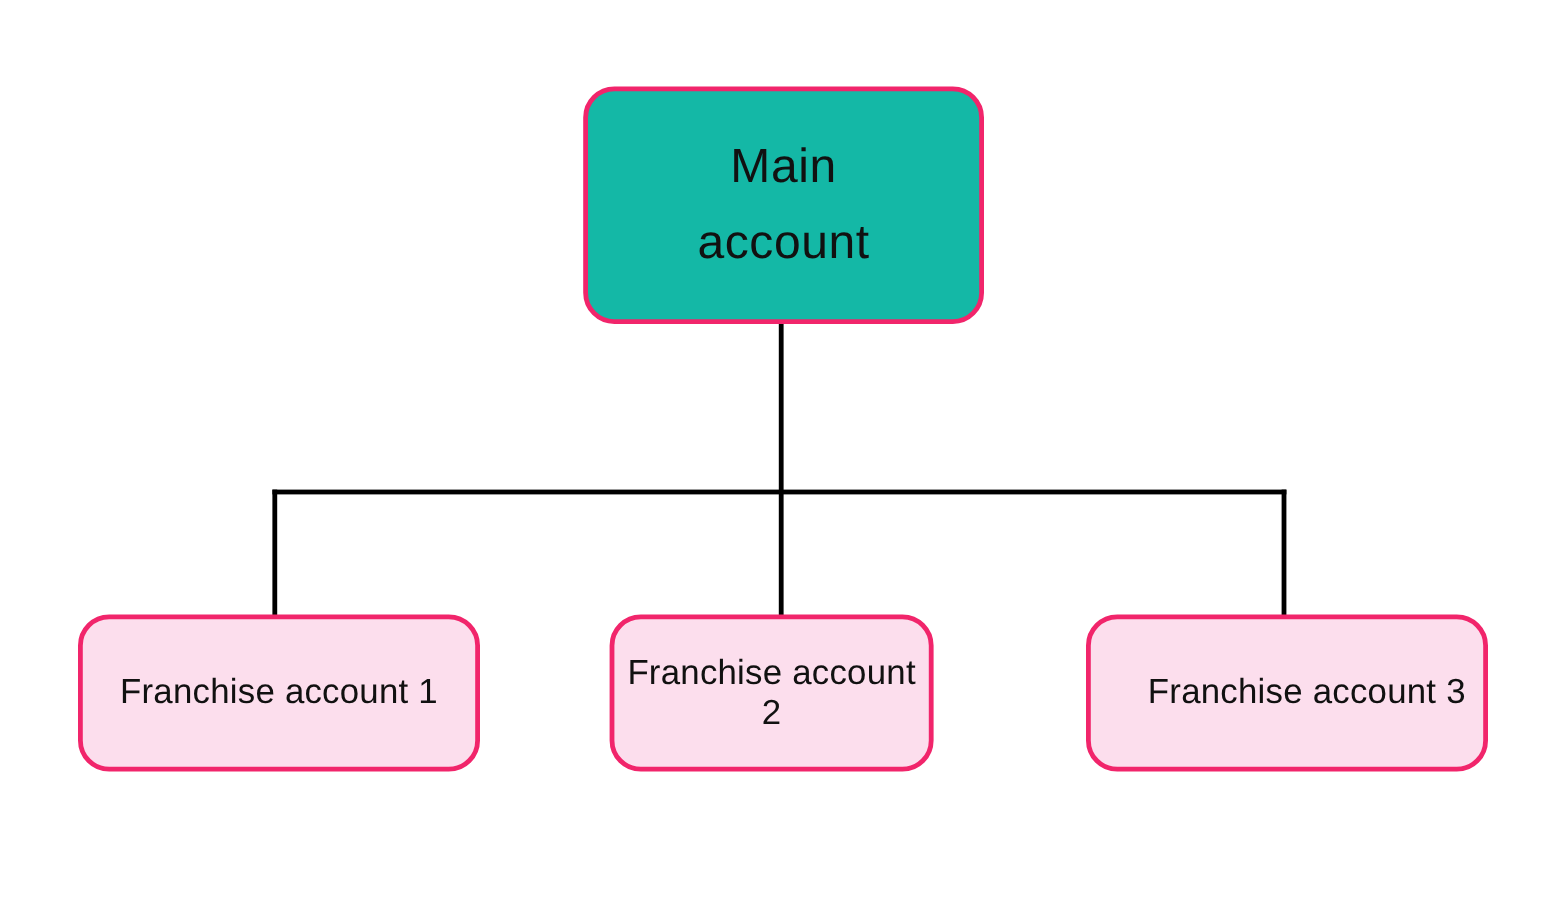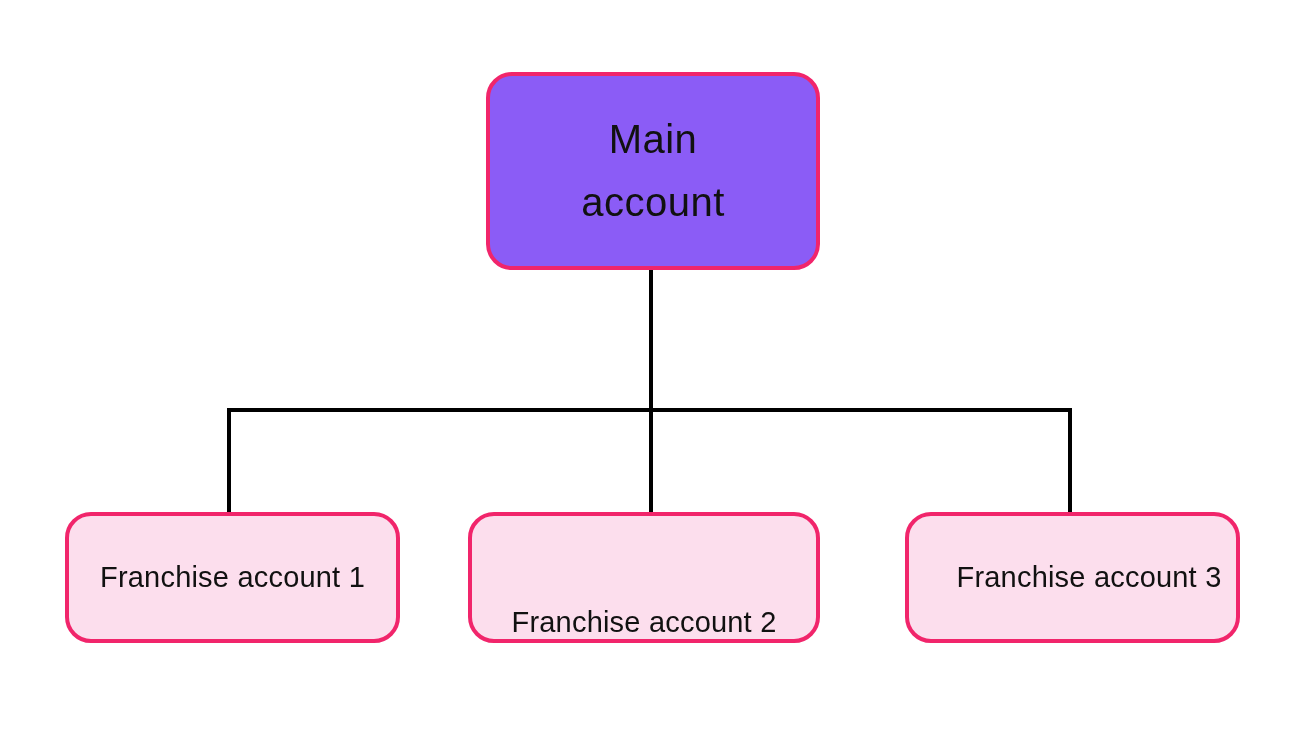"Main" .node-main { background: #8b5cf6 -> #14b8a6 }
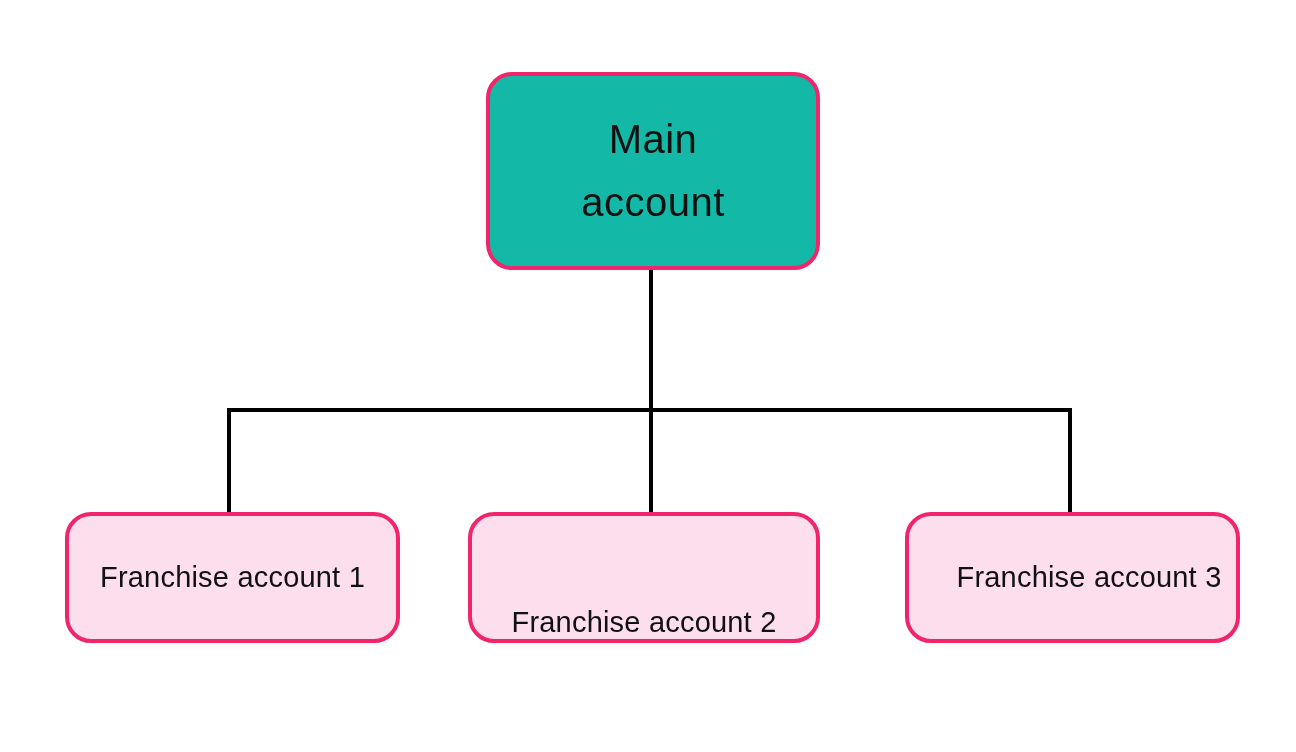"Franchise account 2" .node-child.f2 { align-items: flex-end -> none; left: 468px -> 508px; width: 352px -> 270px }
